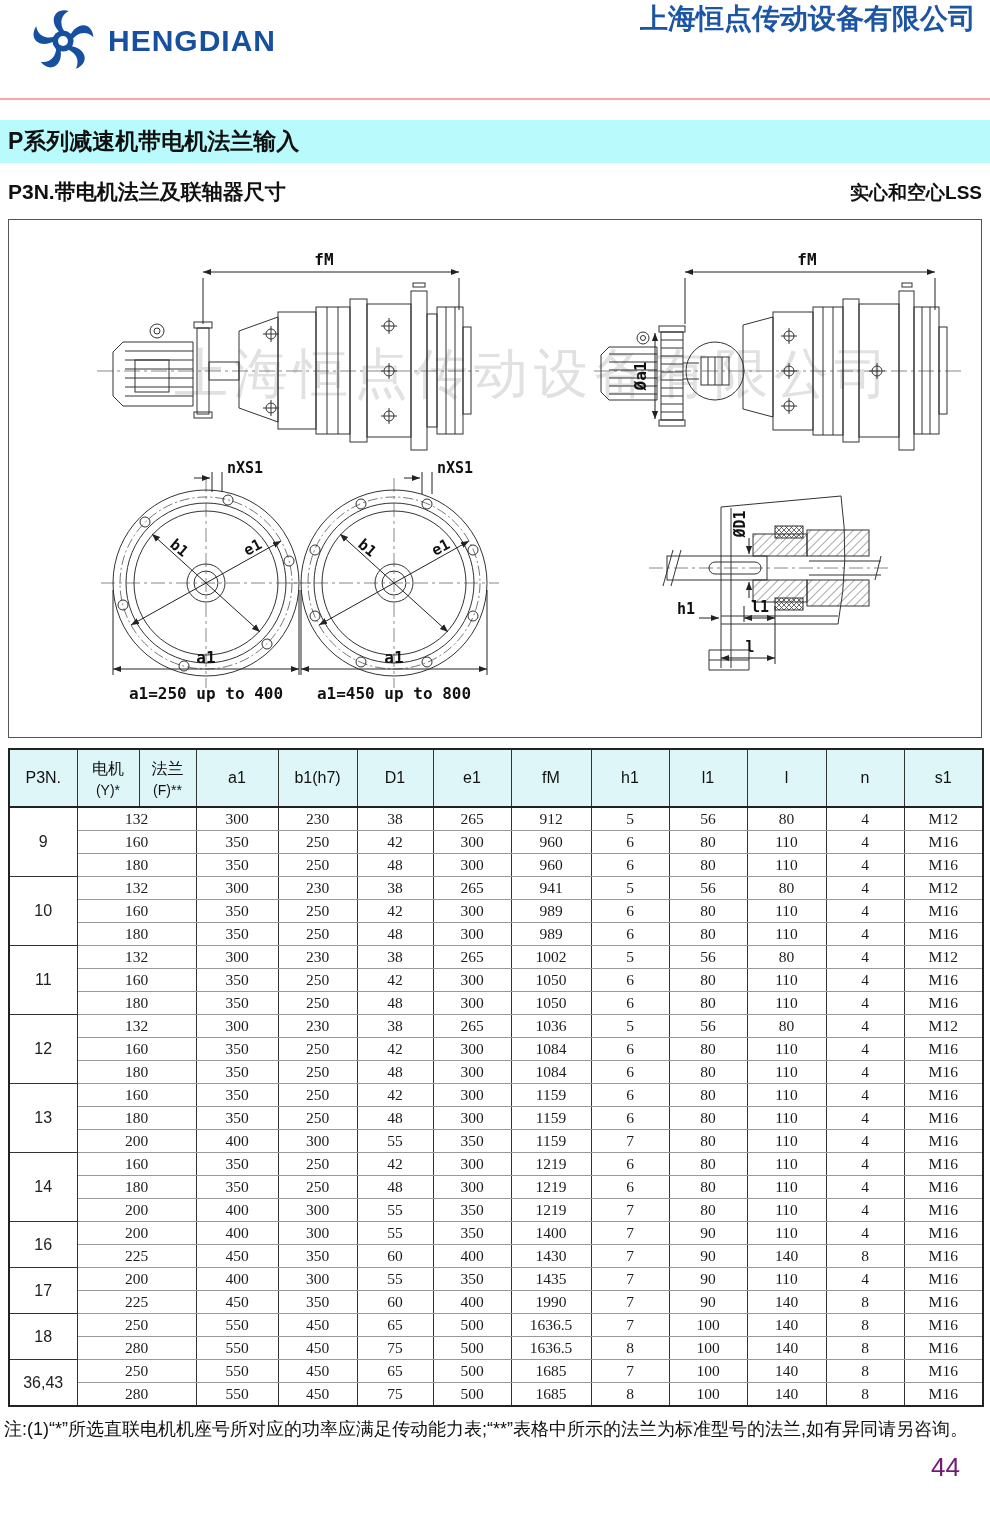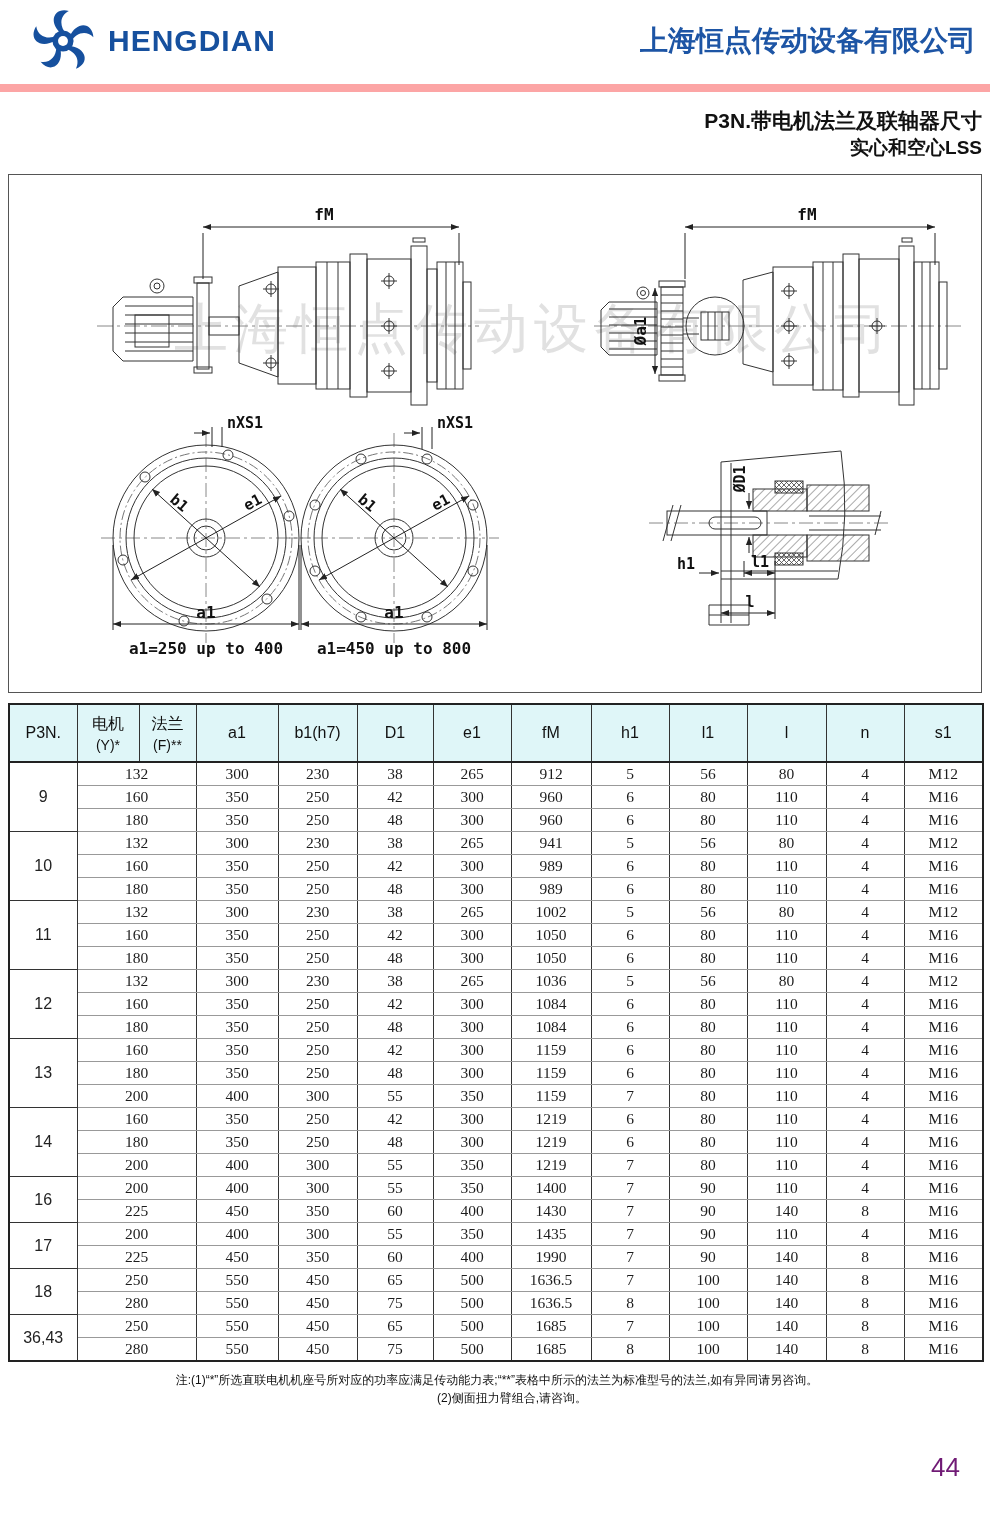"HENGDIAN" .top-header { align-items: center -> none; border-bottom: 8px solid #fca5a5 -> 2px solid #fca5a5; padding: 0 10px 2px 32px -> 0 10px 16px 32px }
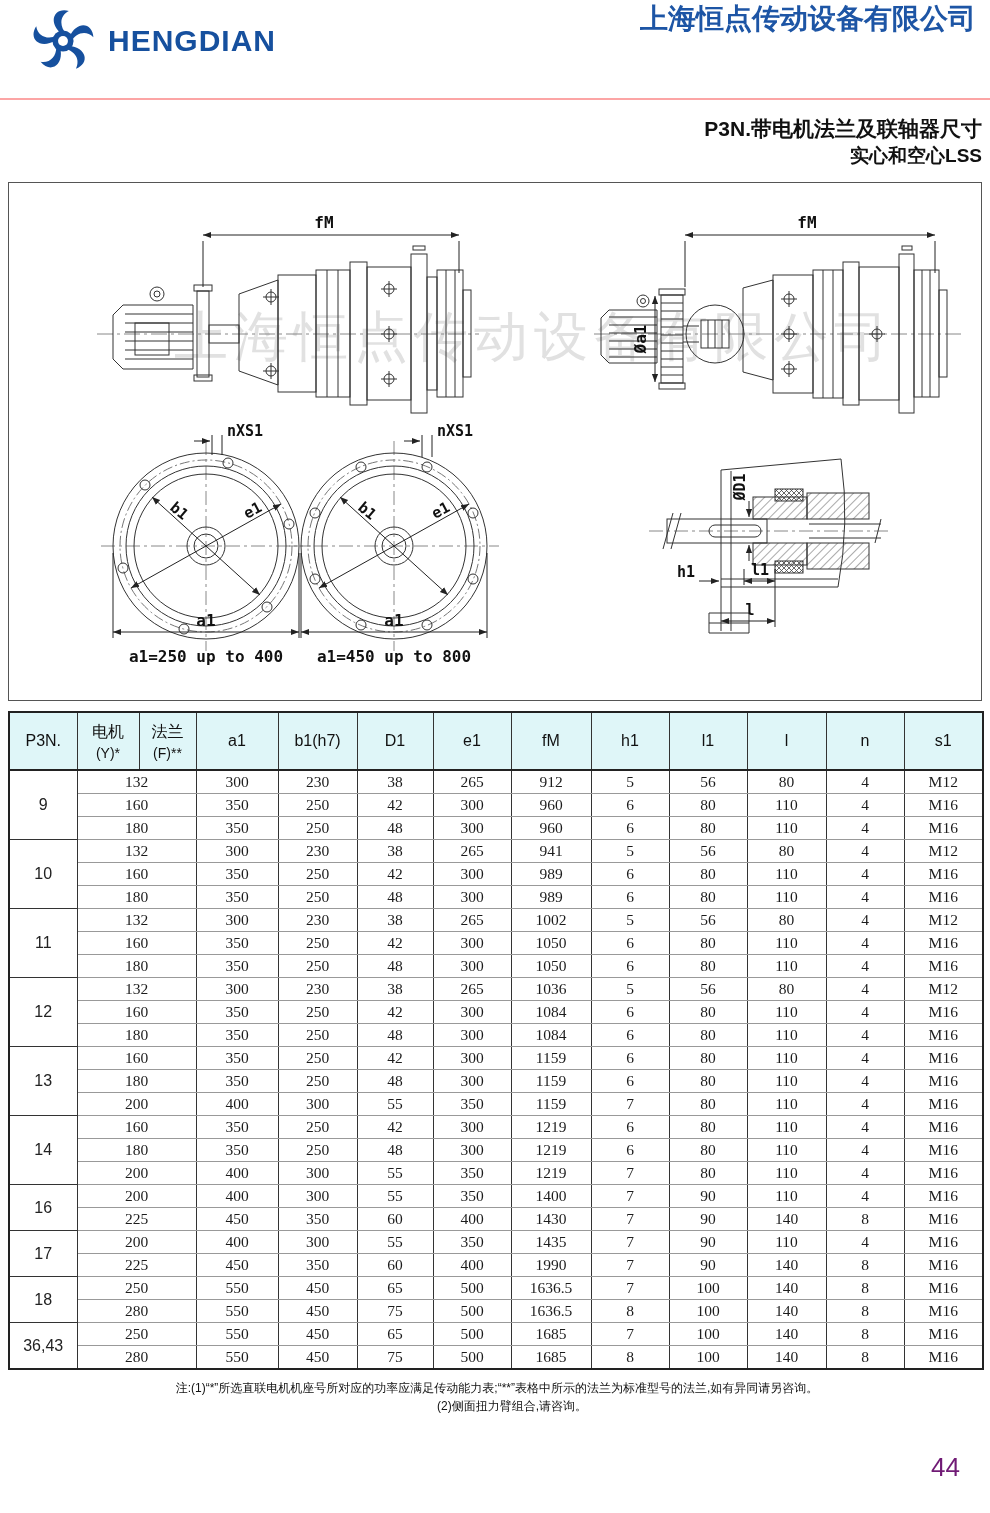"P系列减速机带电机法兰输入" div.title-bar { html: none -> <div>P系列减速机带电机法兰输入</div> }
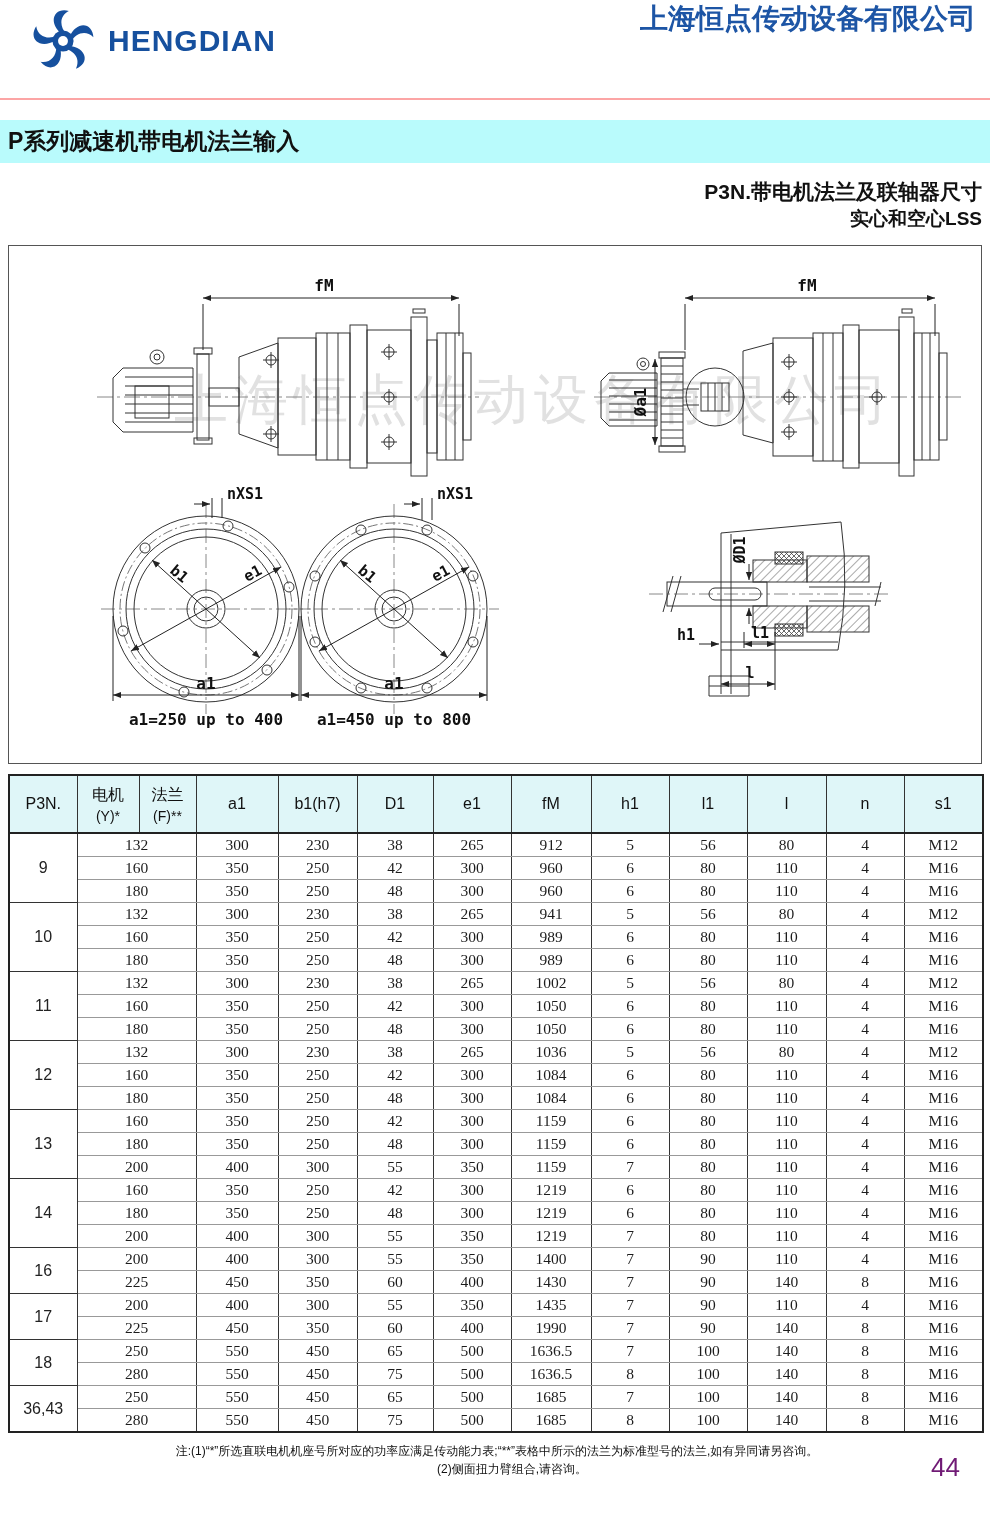"P3N.带电机法兰及联轴器尺寸" .subtitle-row { flex-direction: column -> none }
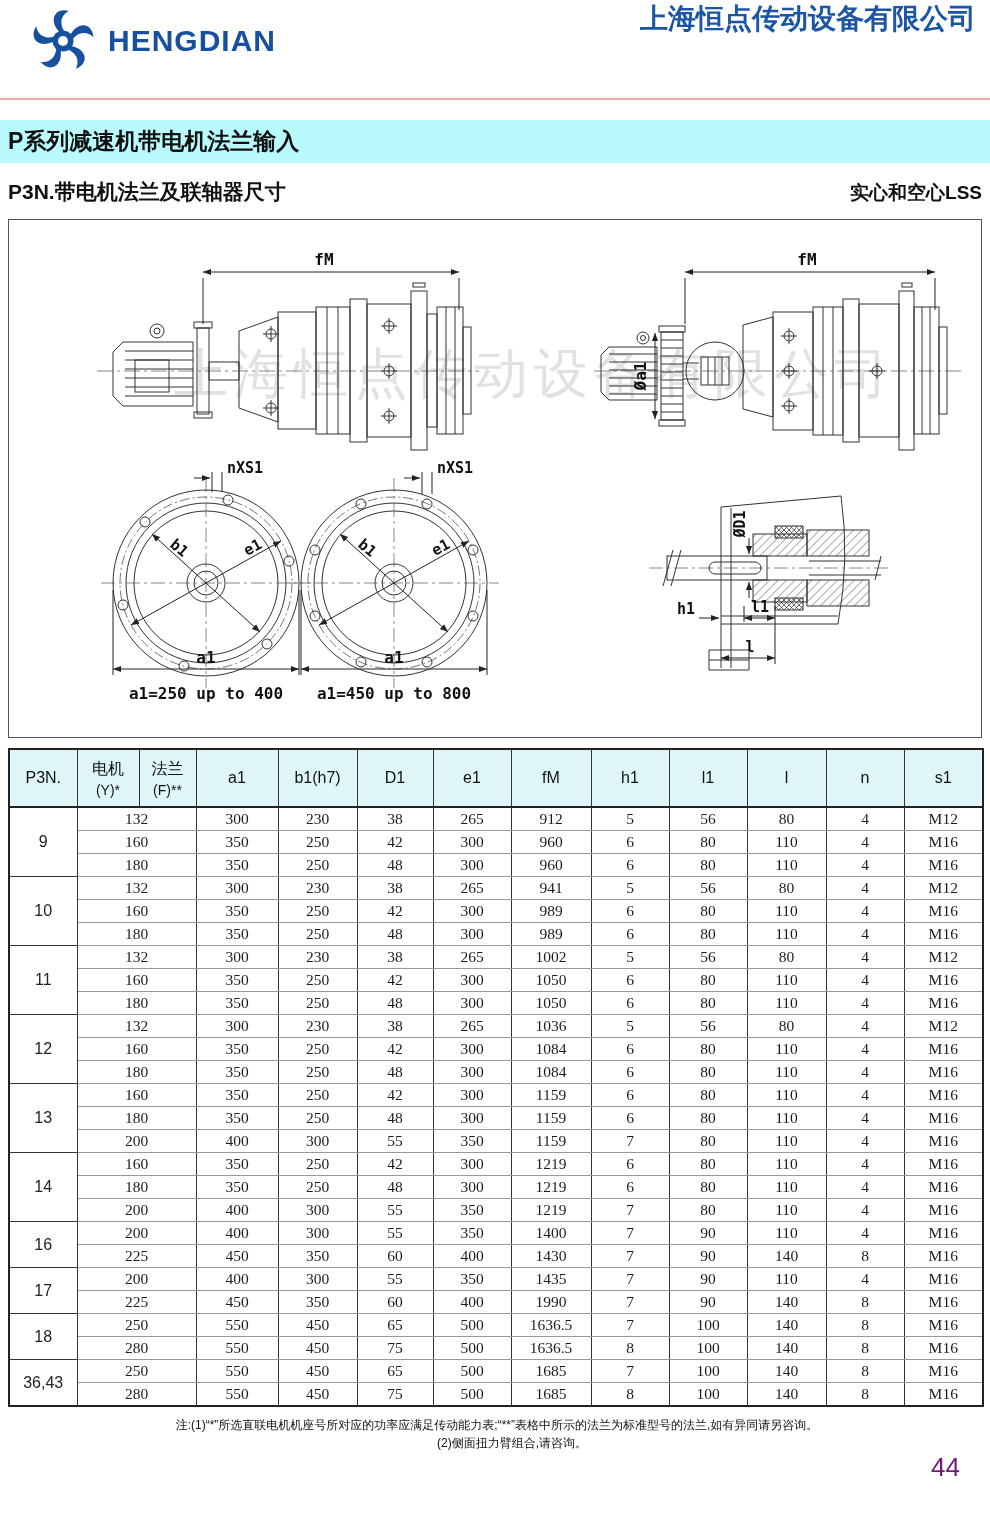"注:(1)“*”所选直联电机机座号所对应的功率应满足传动能力表;“**”表格中所" .notes { font-size: 12px -> 18px; text-align: center -> none }
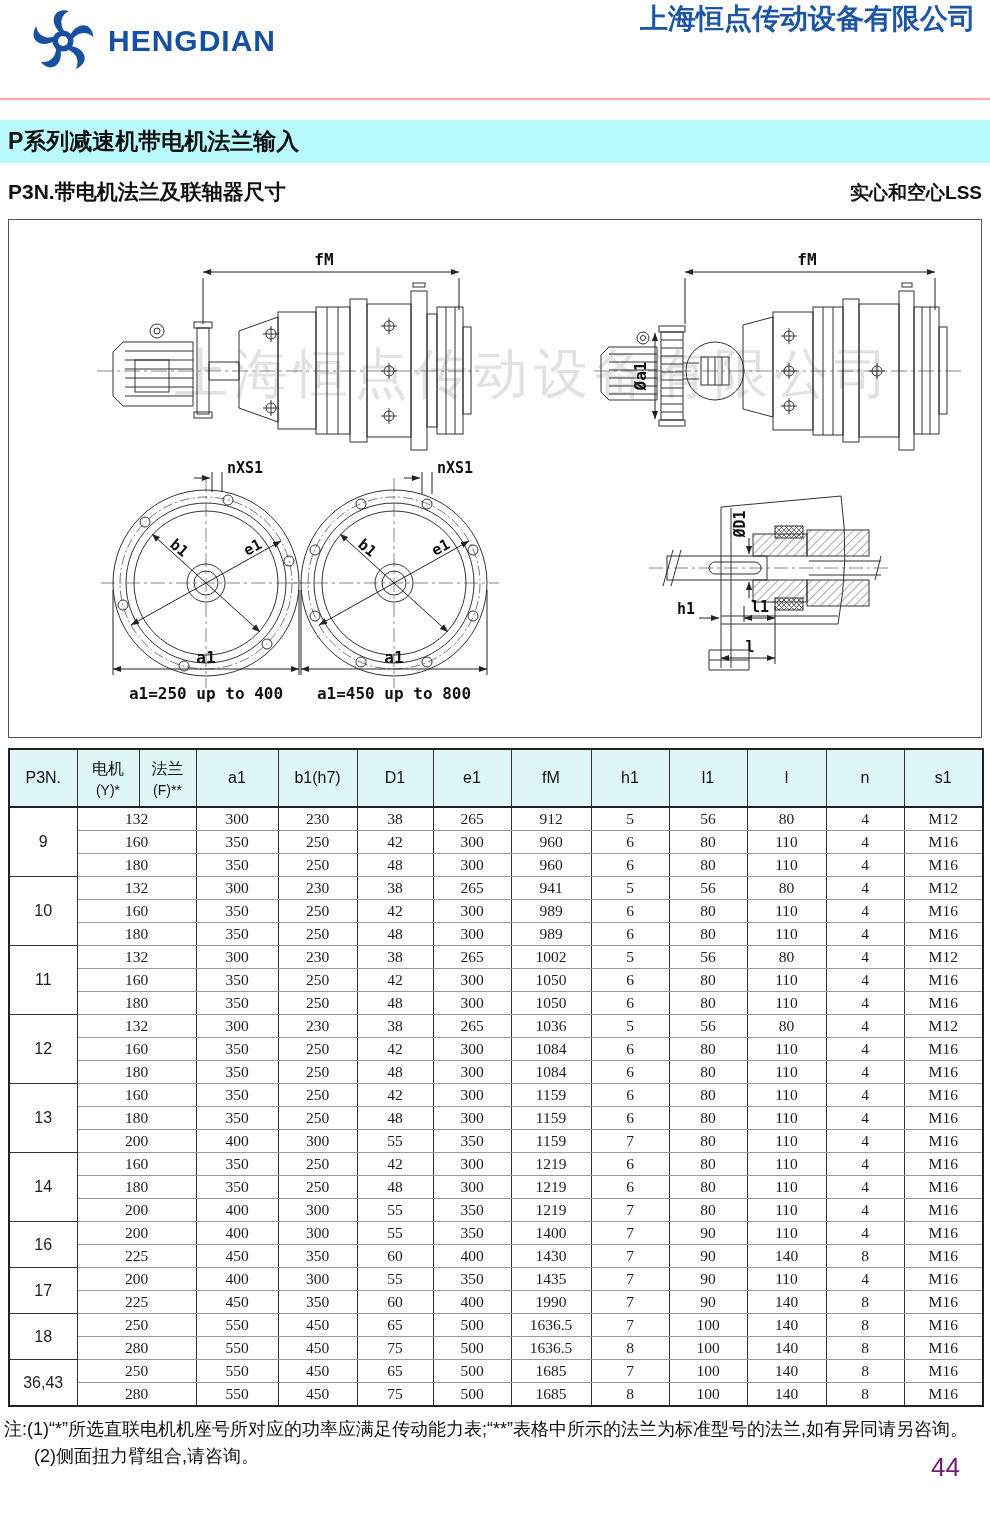"(2)侧面扭力臂组合,请咨询。" div.n2 { html: <div>(2)侧面扭力臂组合,请咨询。</div> -> none }
